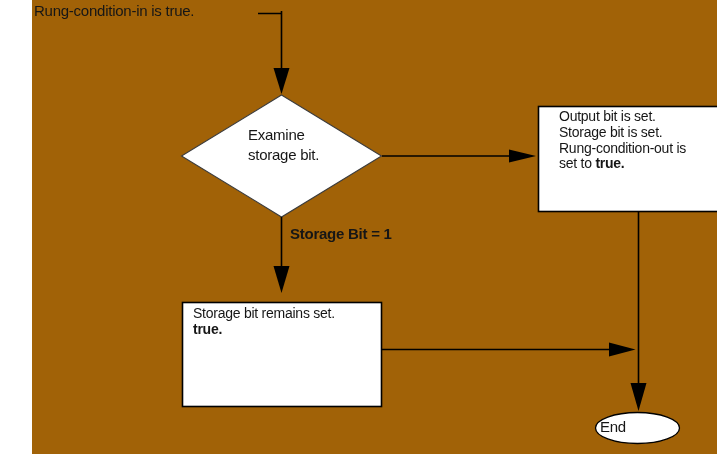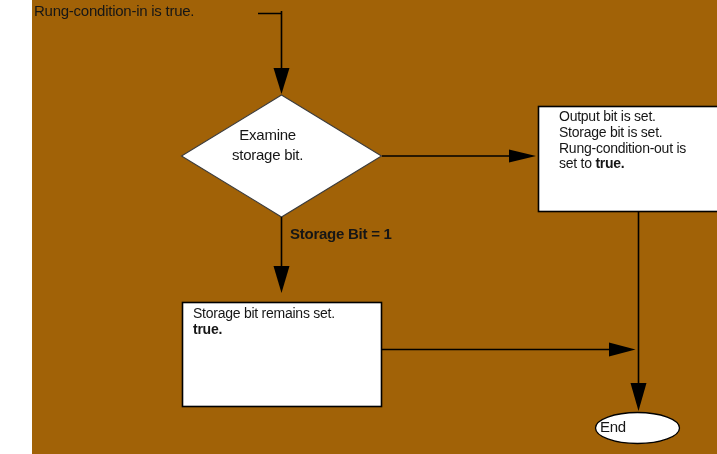"Examine" div.txt { left: 200px -> 216px; text-align: center -> none }
